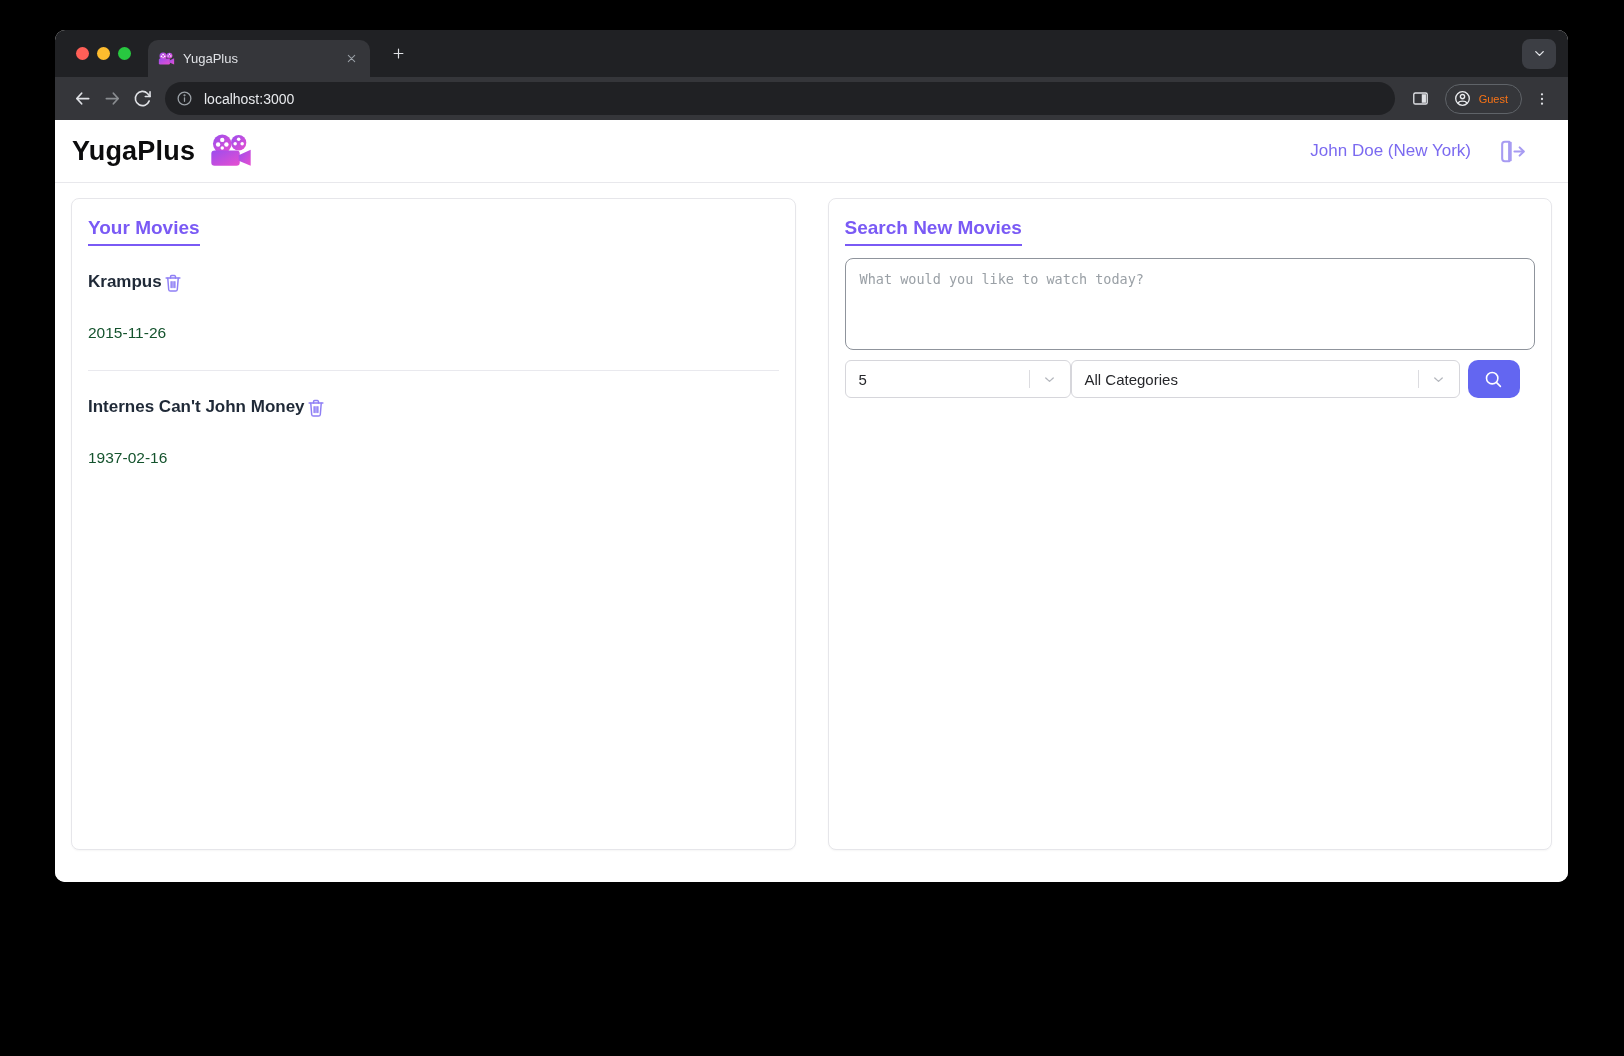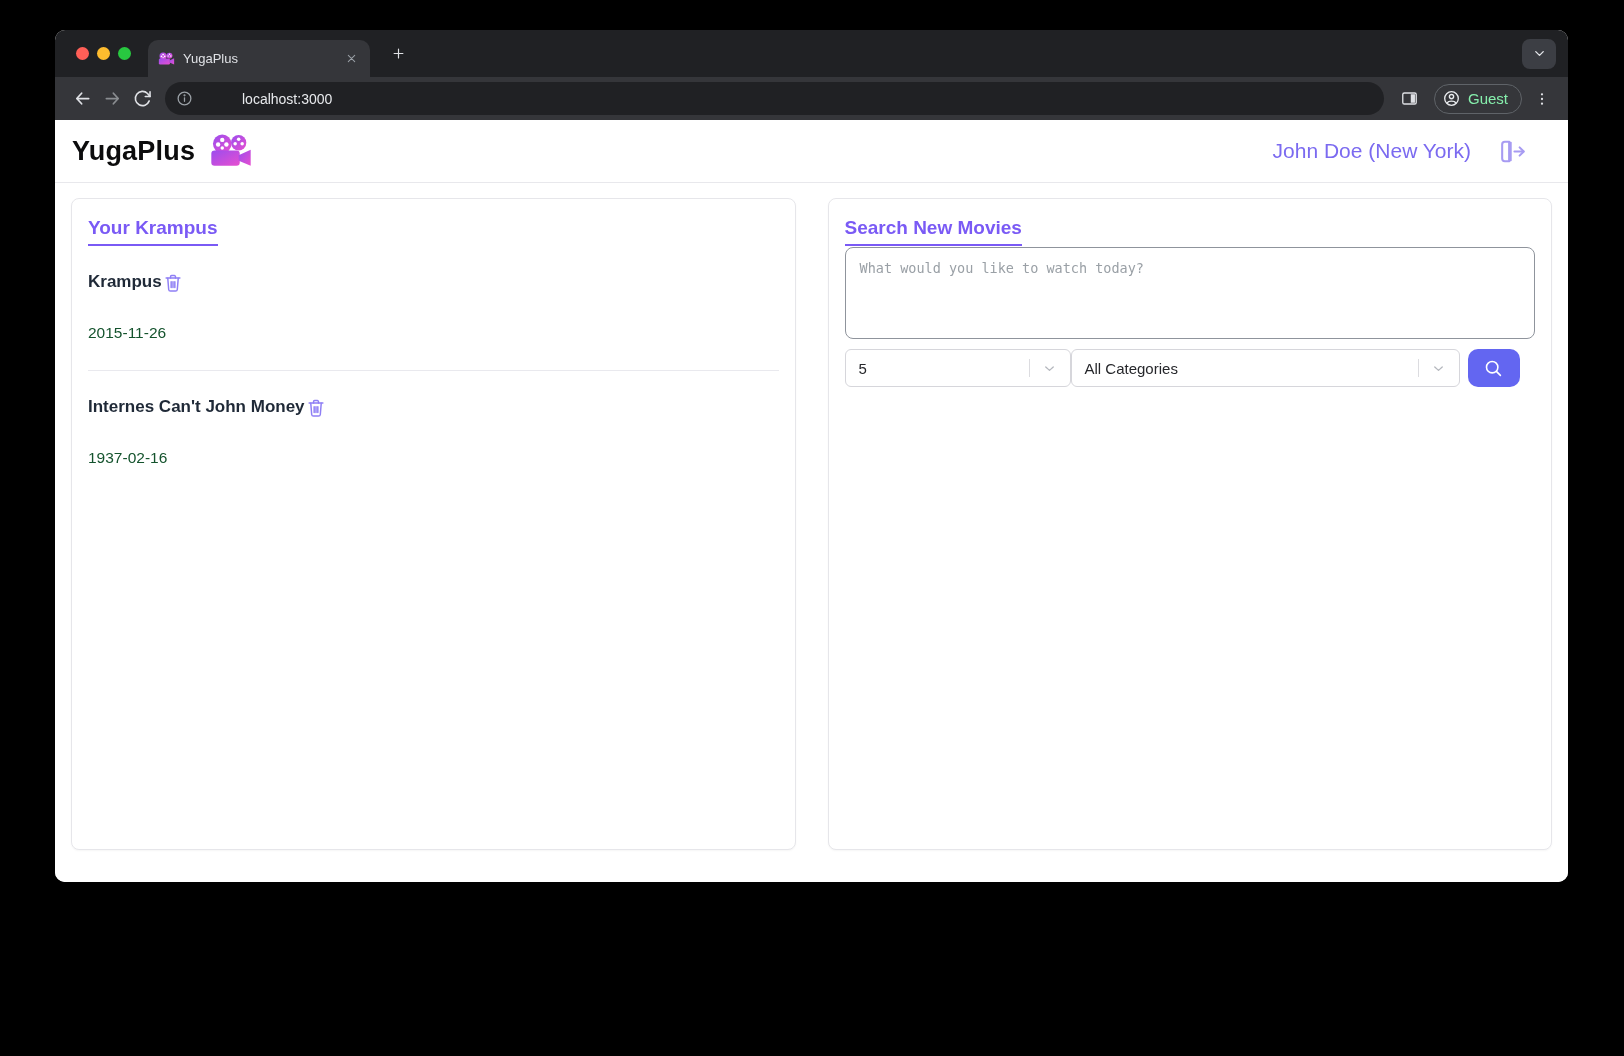"localhost:3000" .url-text { margin-left: 38px -> none }
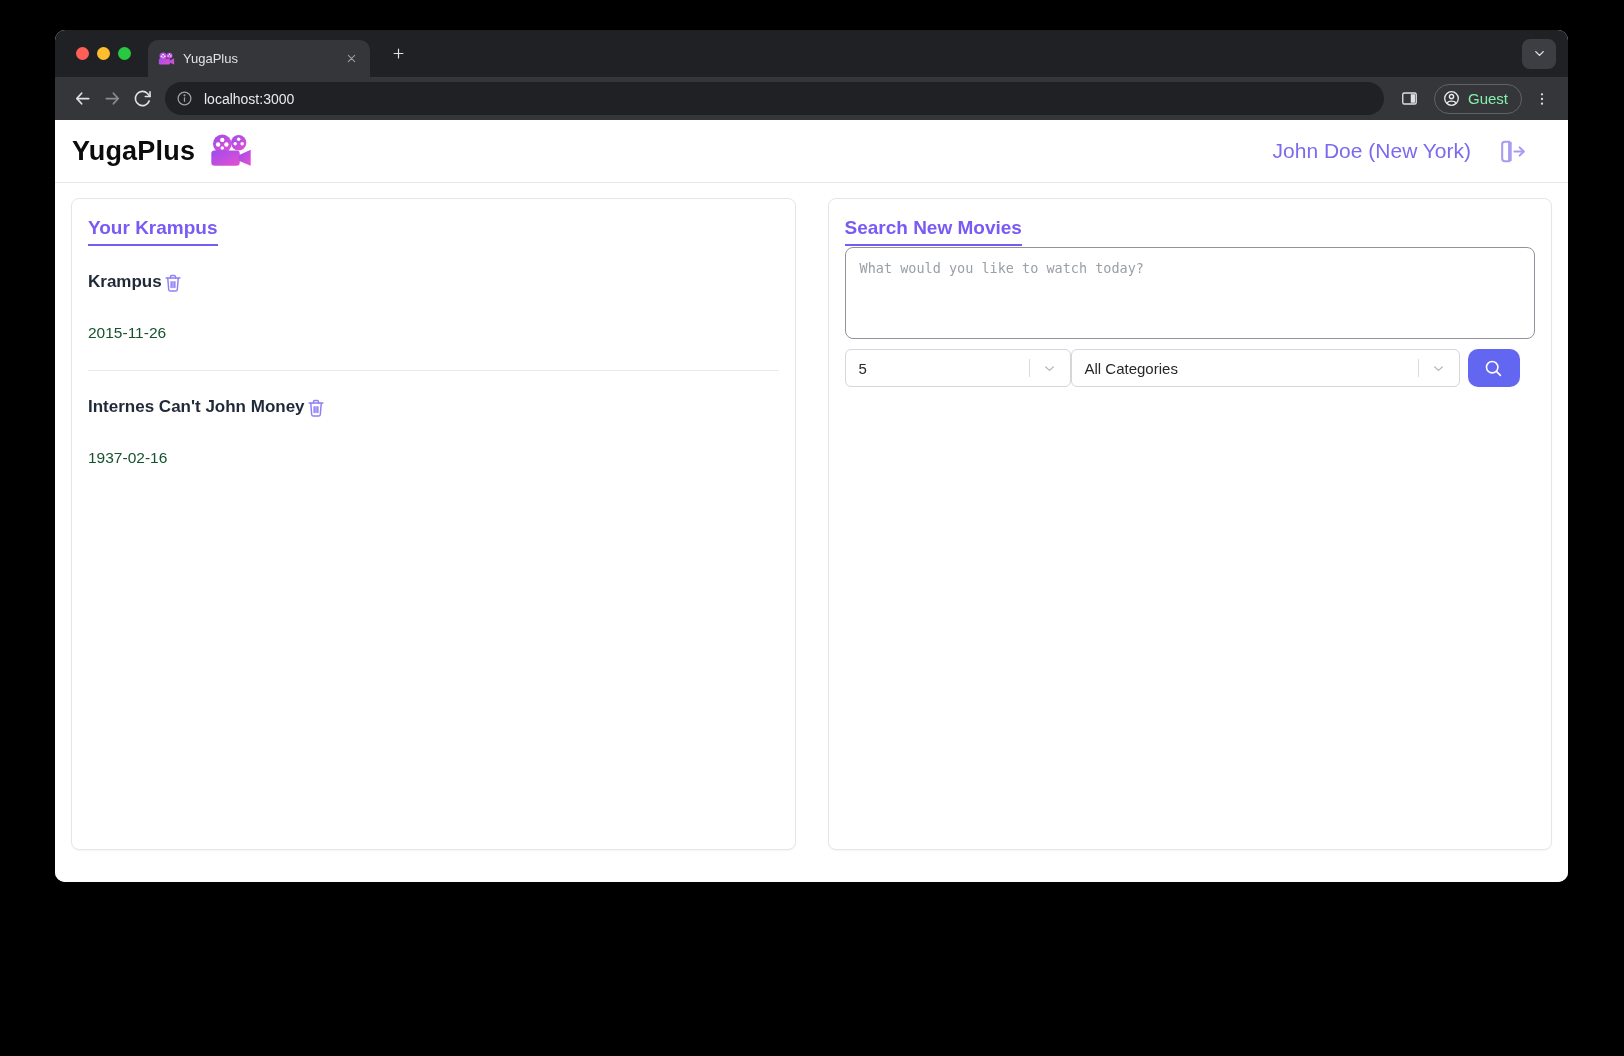"Guest" .guest-label { color: #86efac -> #f97316; font-size: 15px -> 11px }
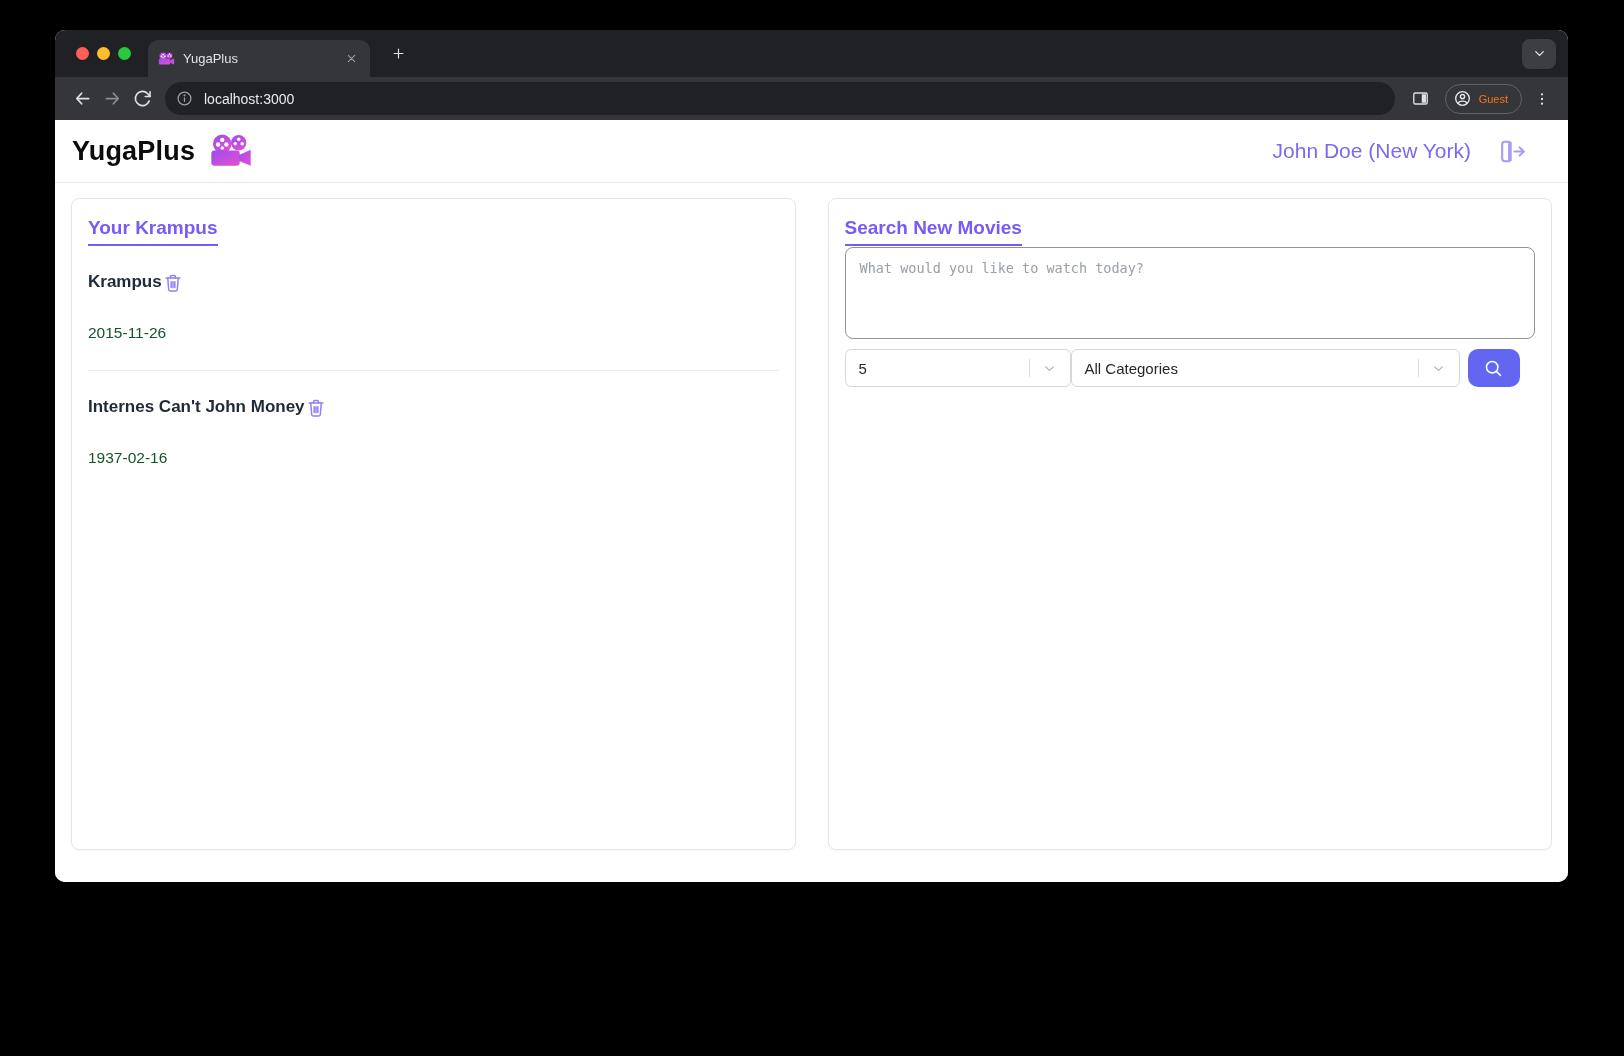"John Doe (New York)" .user-link { font-size: 21px -> 17px }
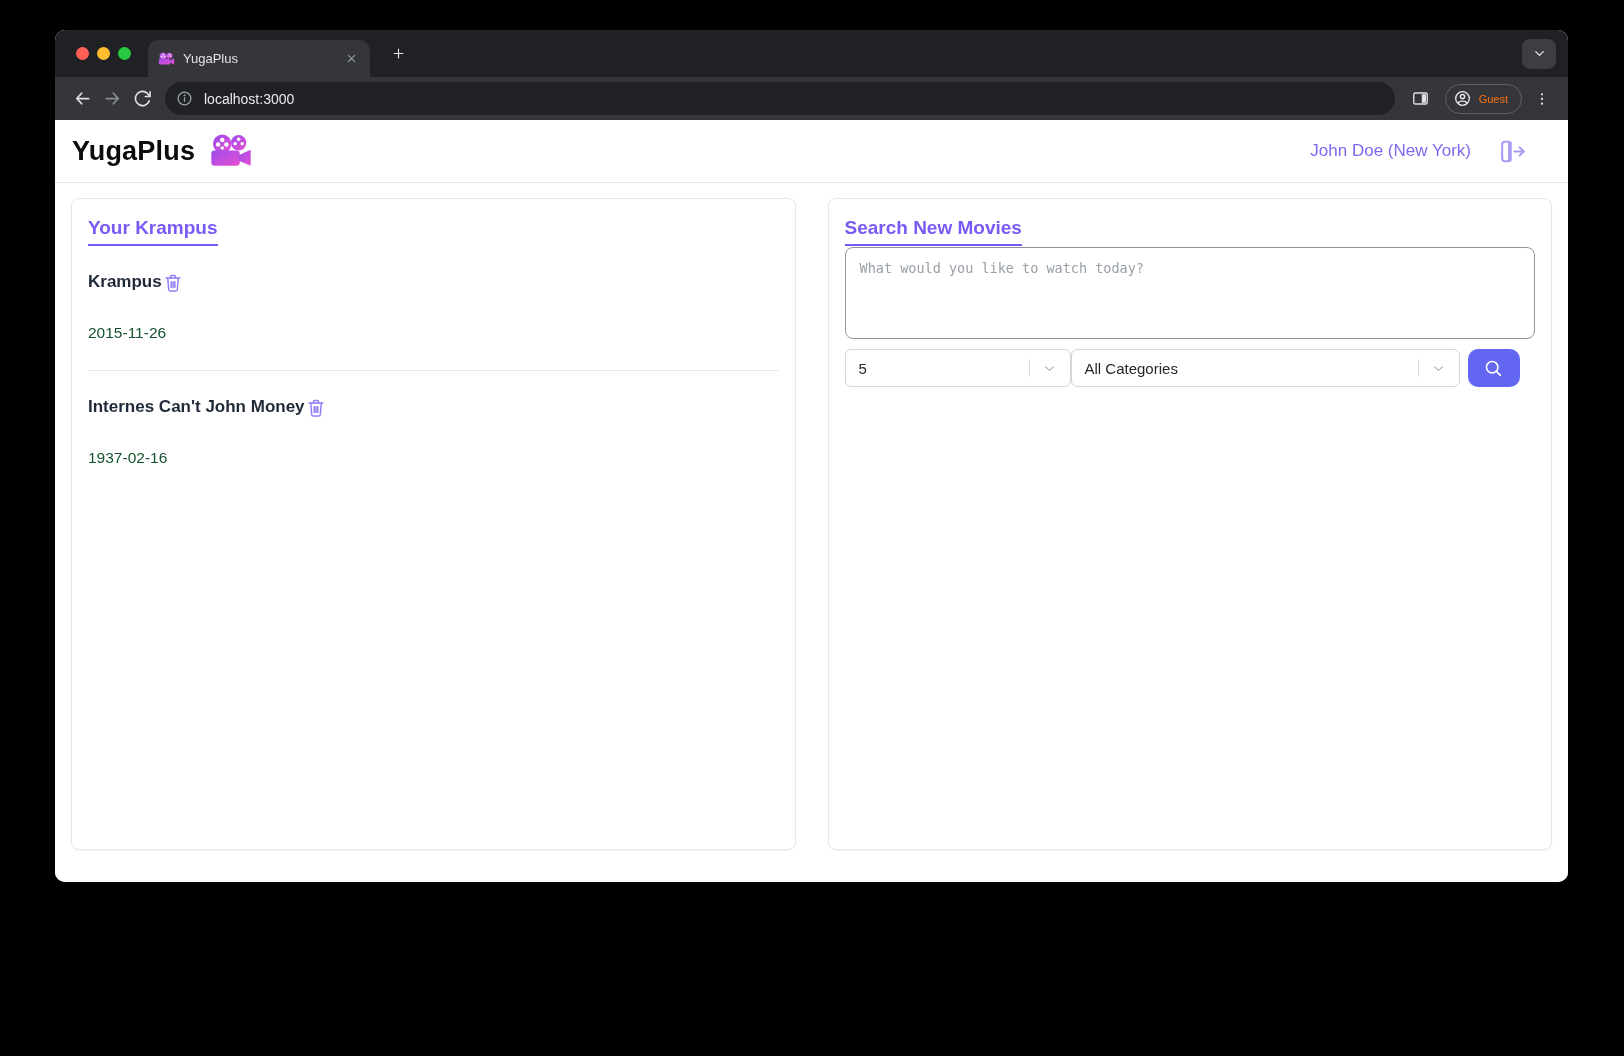"Your Krampus" h2.section-title { text: Krampus -> Movies }
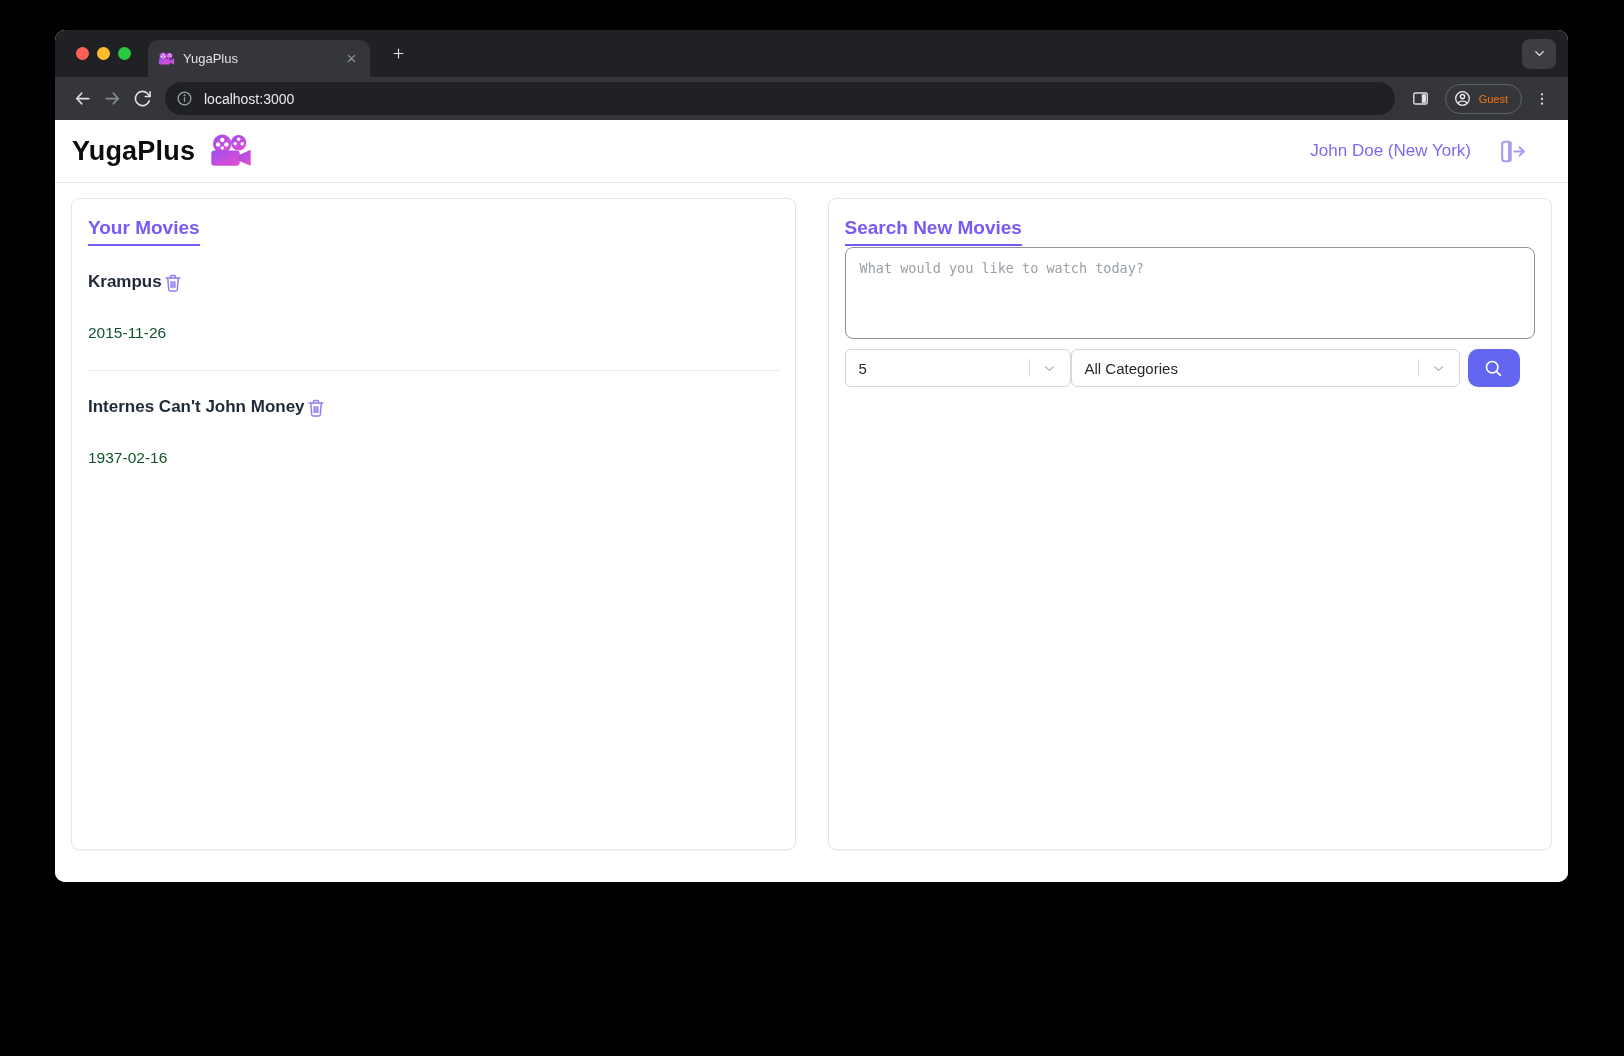"What would you like to" .search-box { margin-top: 1px -> 12px }
